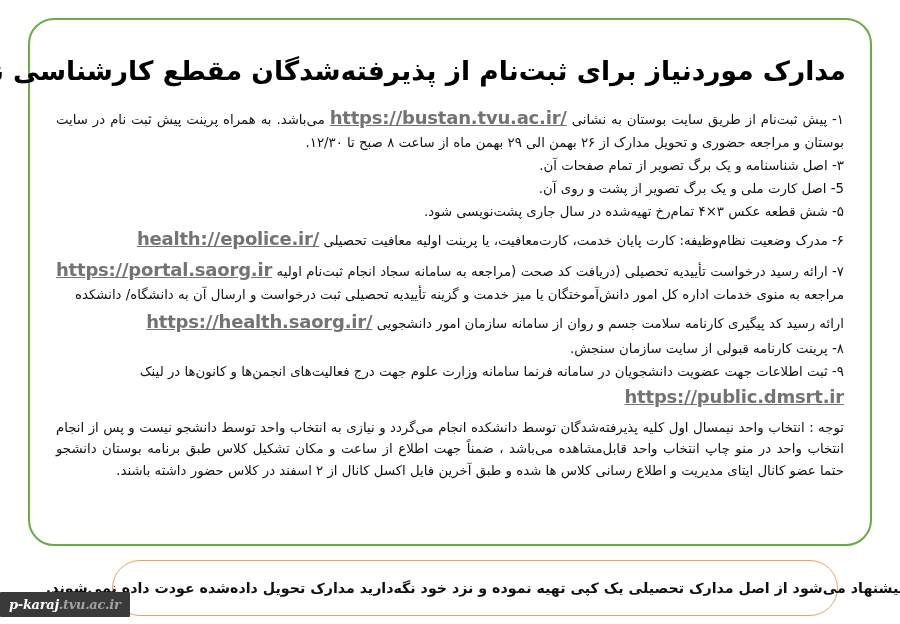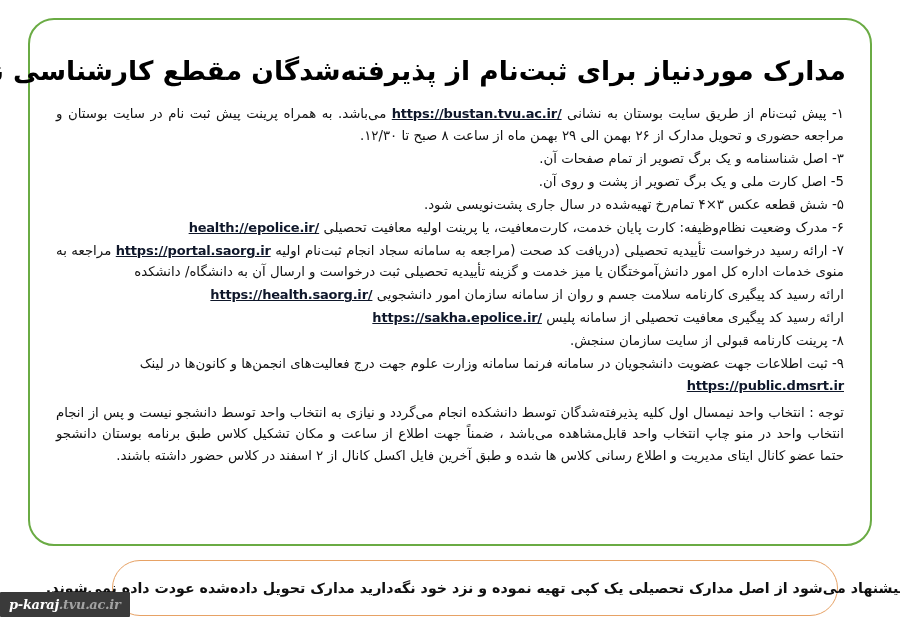"https://bustan.tvu.ac.ir/" a.link, .link { color: #0f172a -> #737373; font-size: 13px -> 18px }
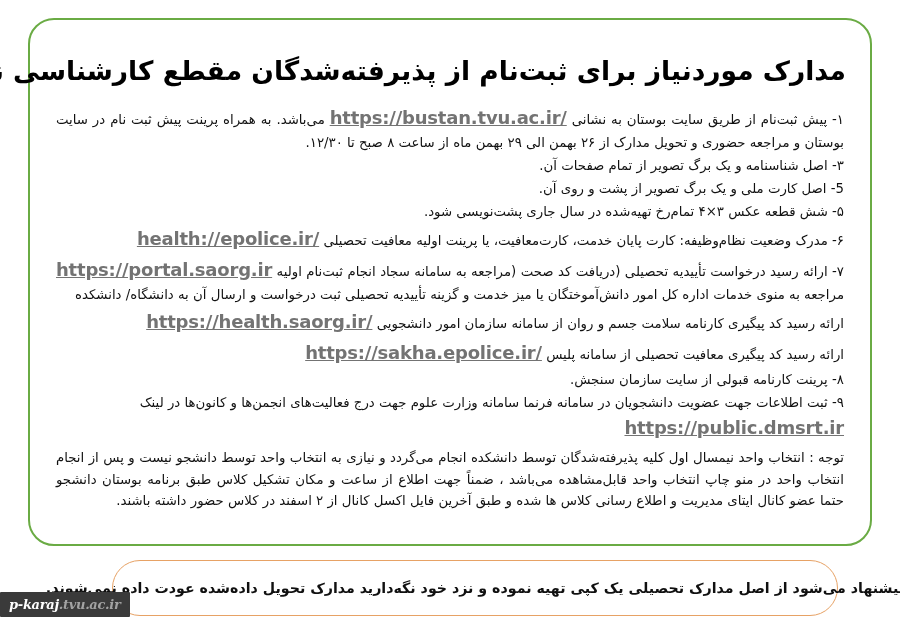"ارائه رسید کد پیگیری معافیت" p.line { html: <p> <span>ارائه رسید کد پیگیری معافیت تحصیلی از سامانه پلیس</span> <a>https://sakha.epolice.ir/</a> </p> -> none }
